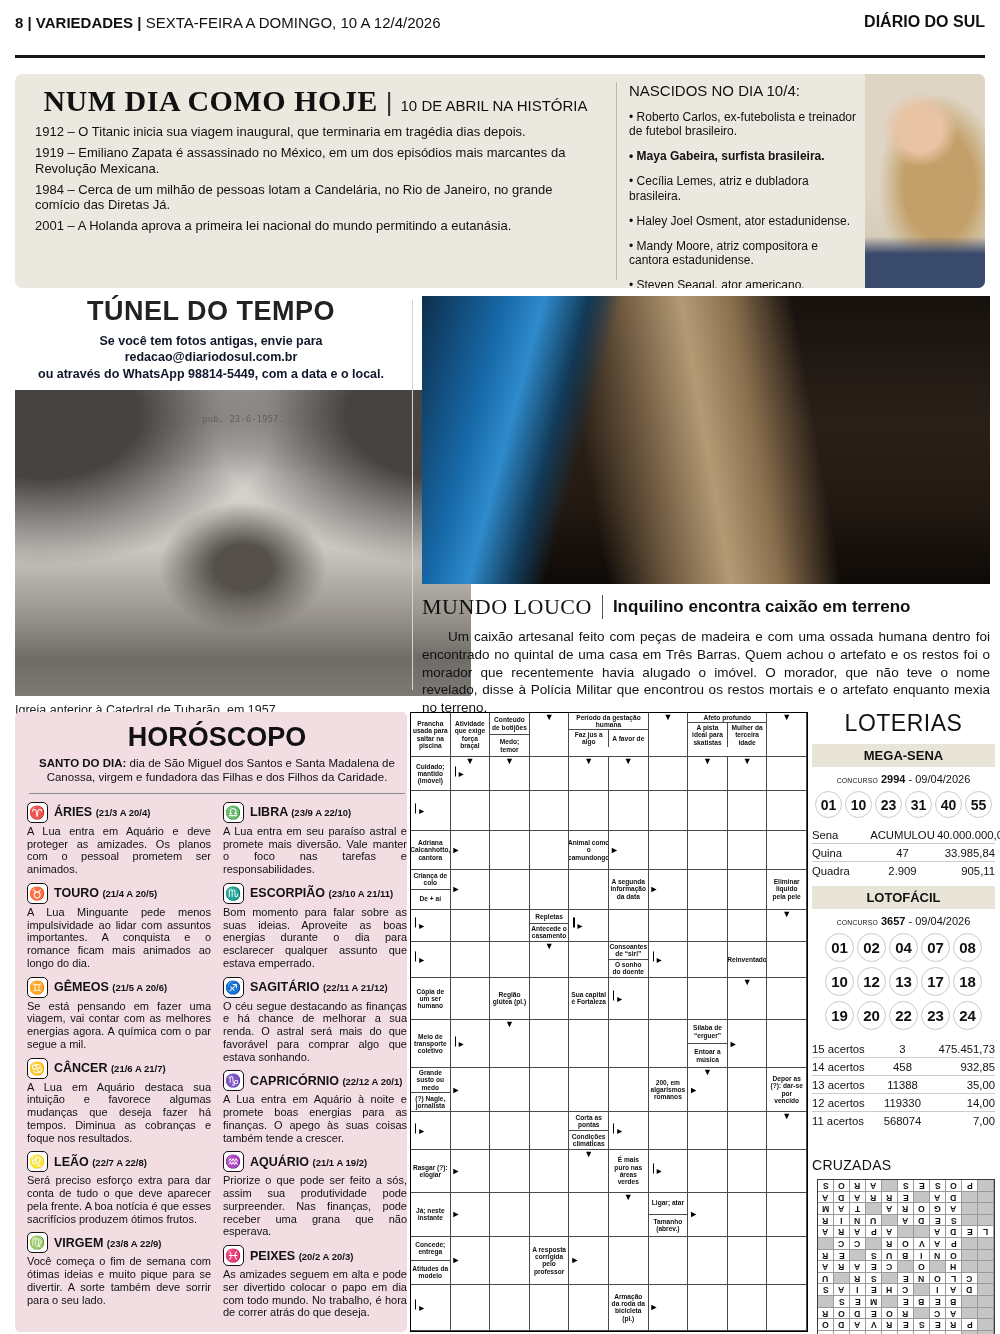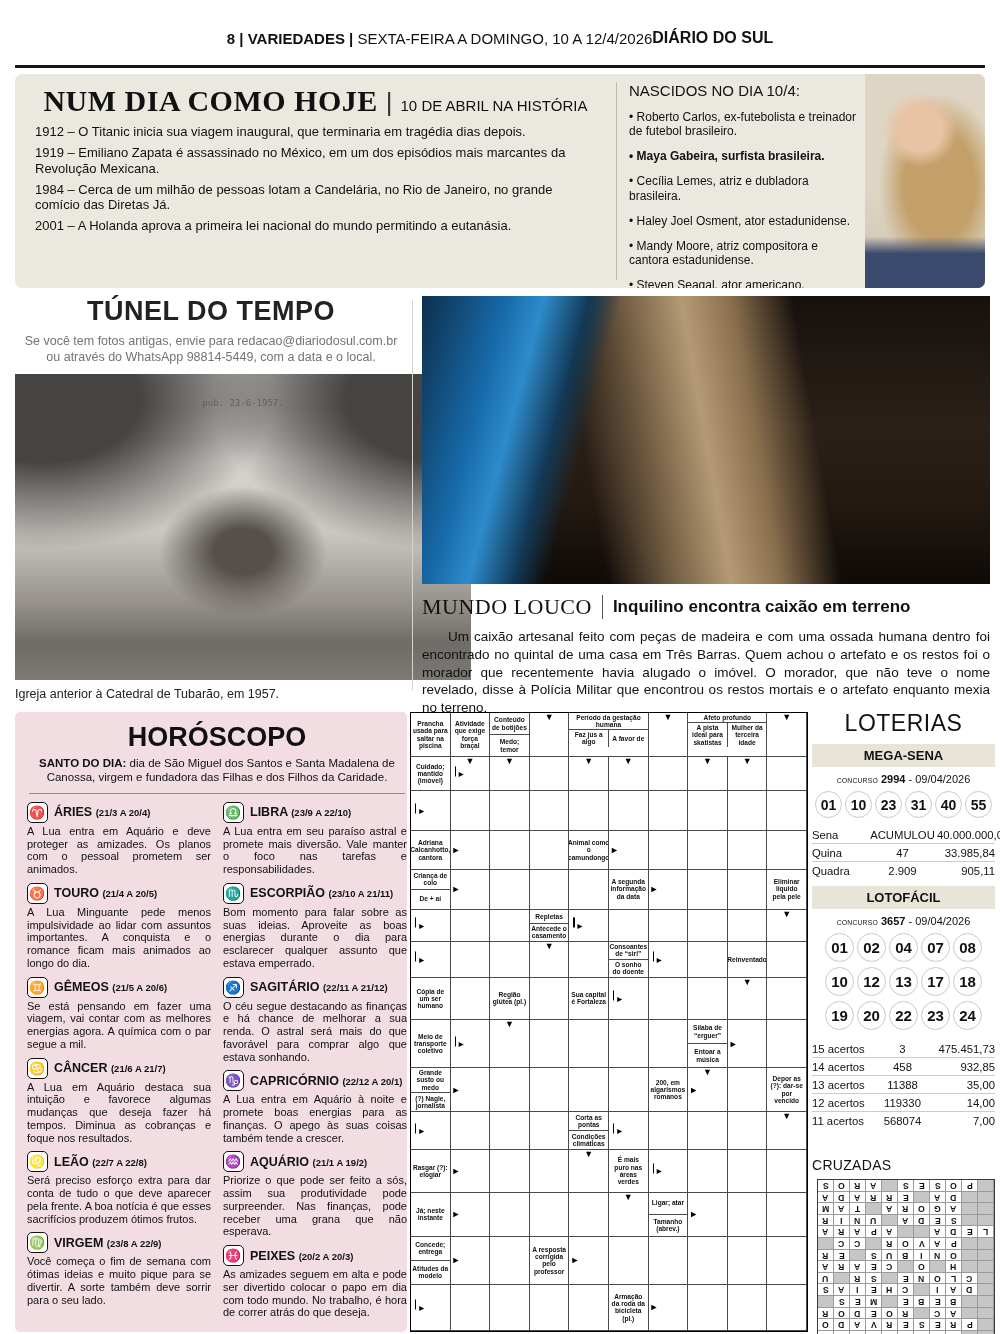"8 | VARIEDADES | SEXTA-FEIRA" #hdr { justify-content: center -> space-between; padding-bottom: 18px -> 24px; top: 30px -> 20px }
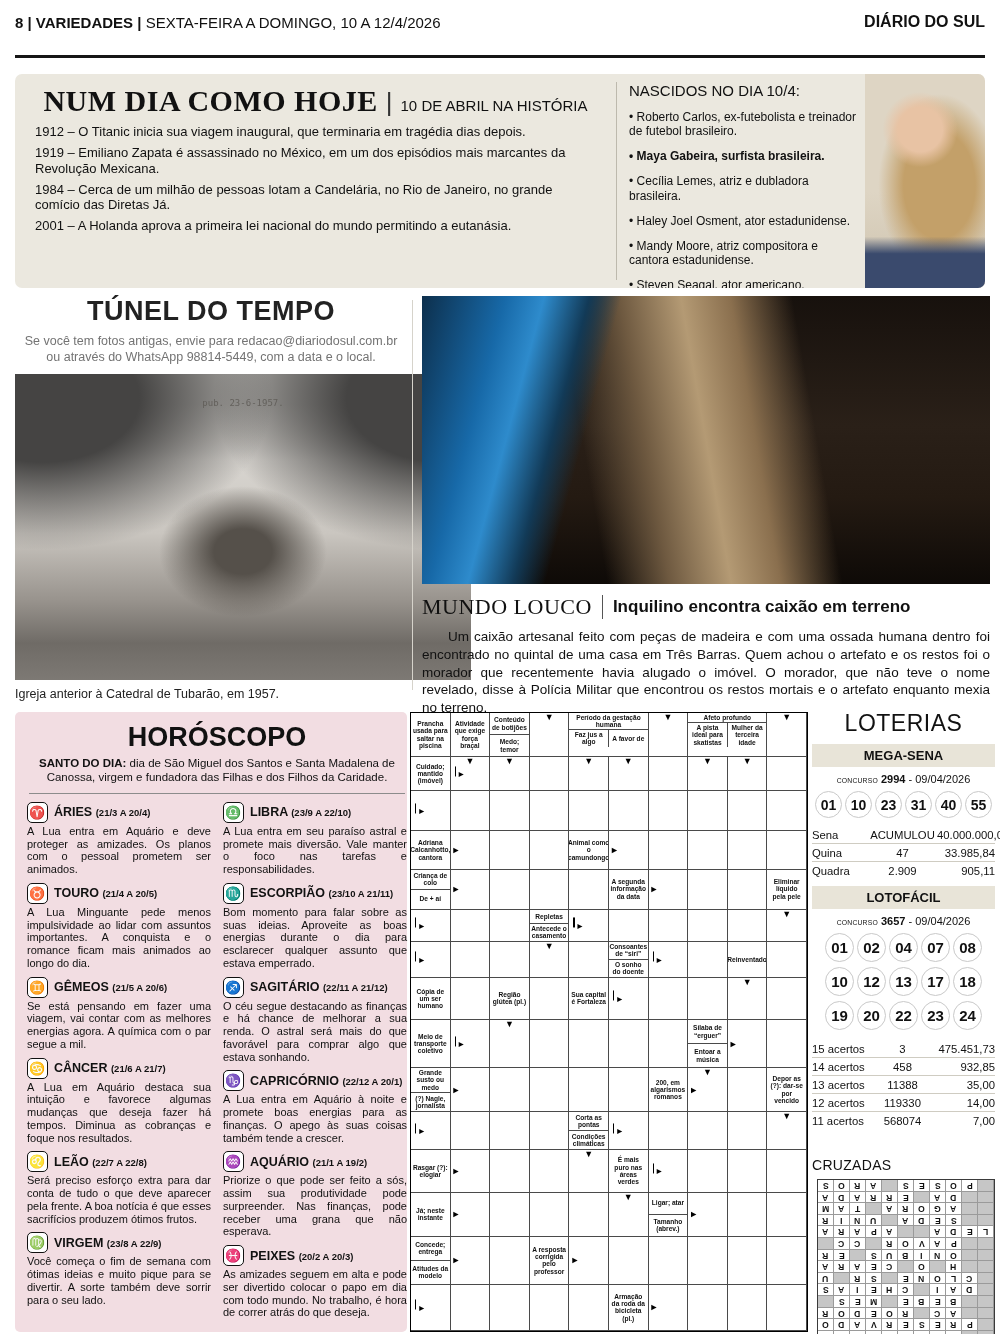"Se você tem fotos antigas," .tunel-note { color: #737373 -> #0f172a; font-weight: none -> bold }
